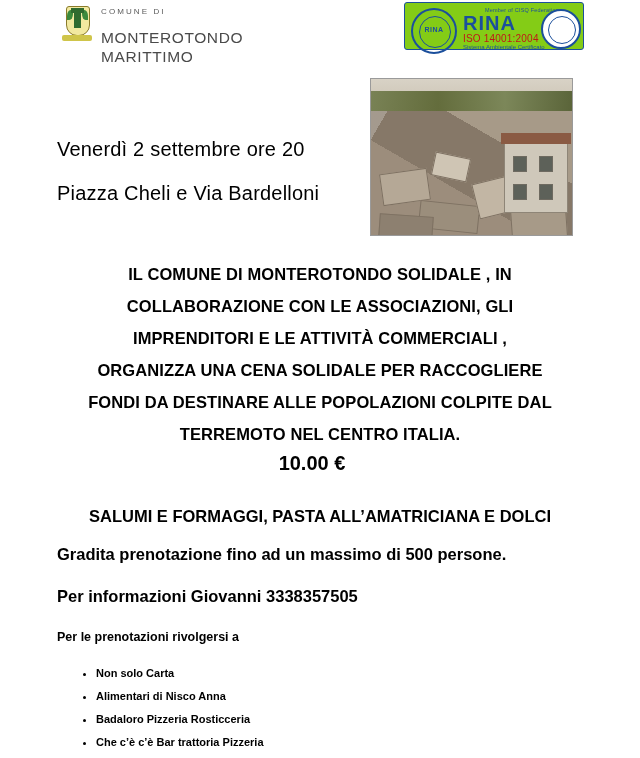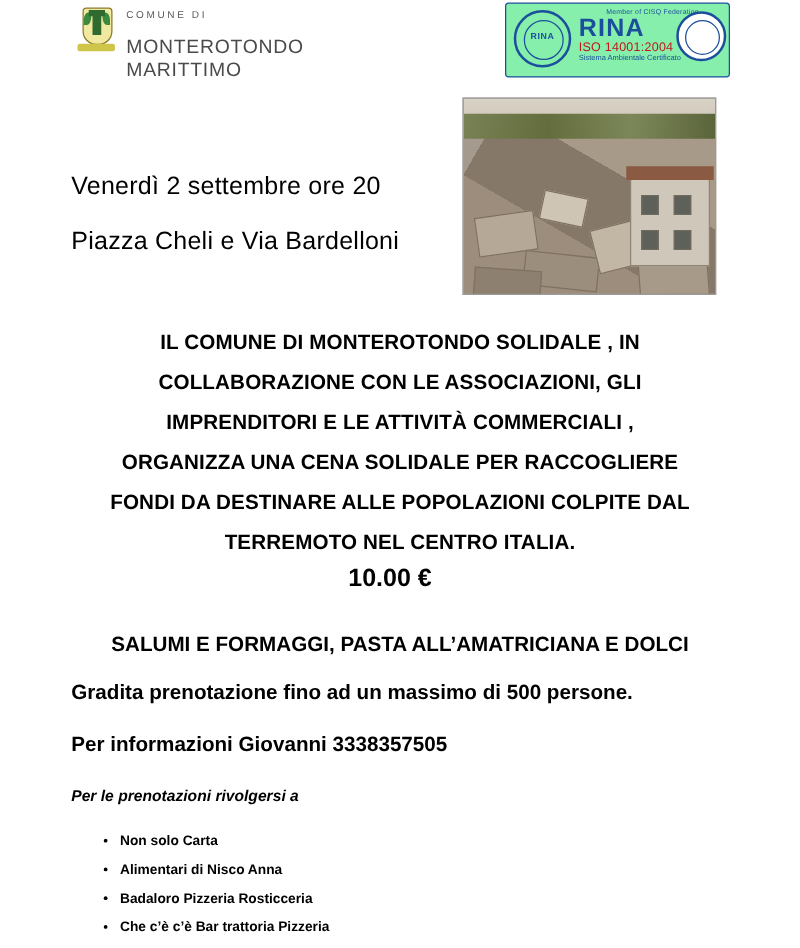"RINA" .logo-rina { background: #86efac -> #84cc16; height: 60px -> 48px }
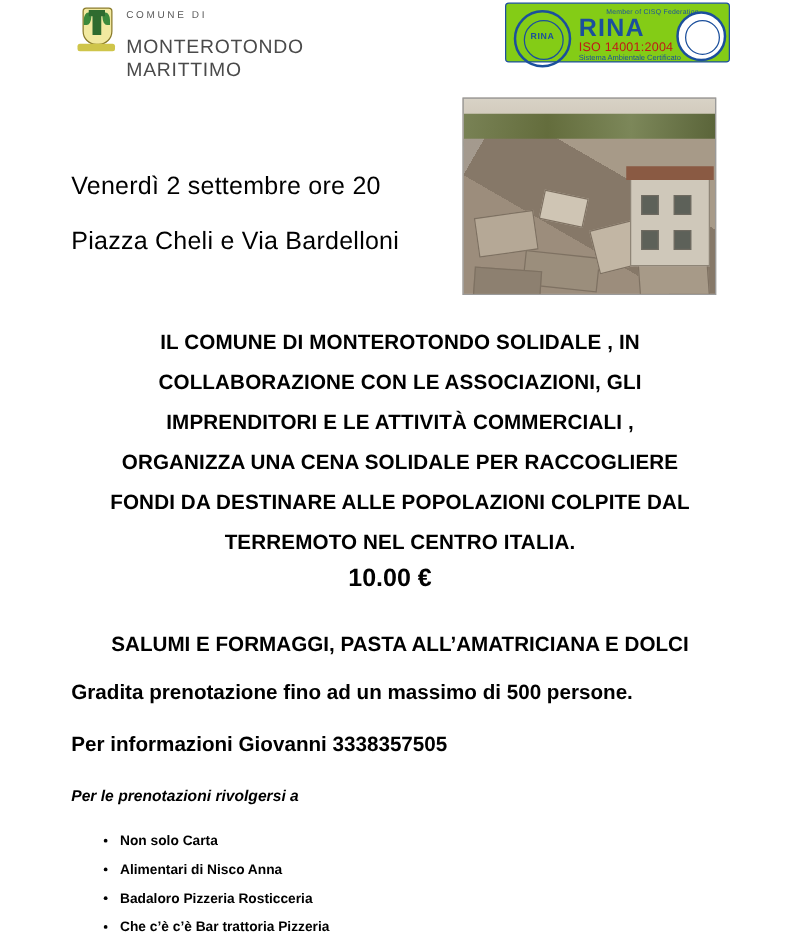"Per le prenotazioni rivolgersi a" .reserve-label { font-style: italic -> none }
